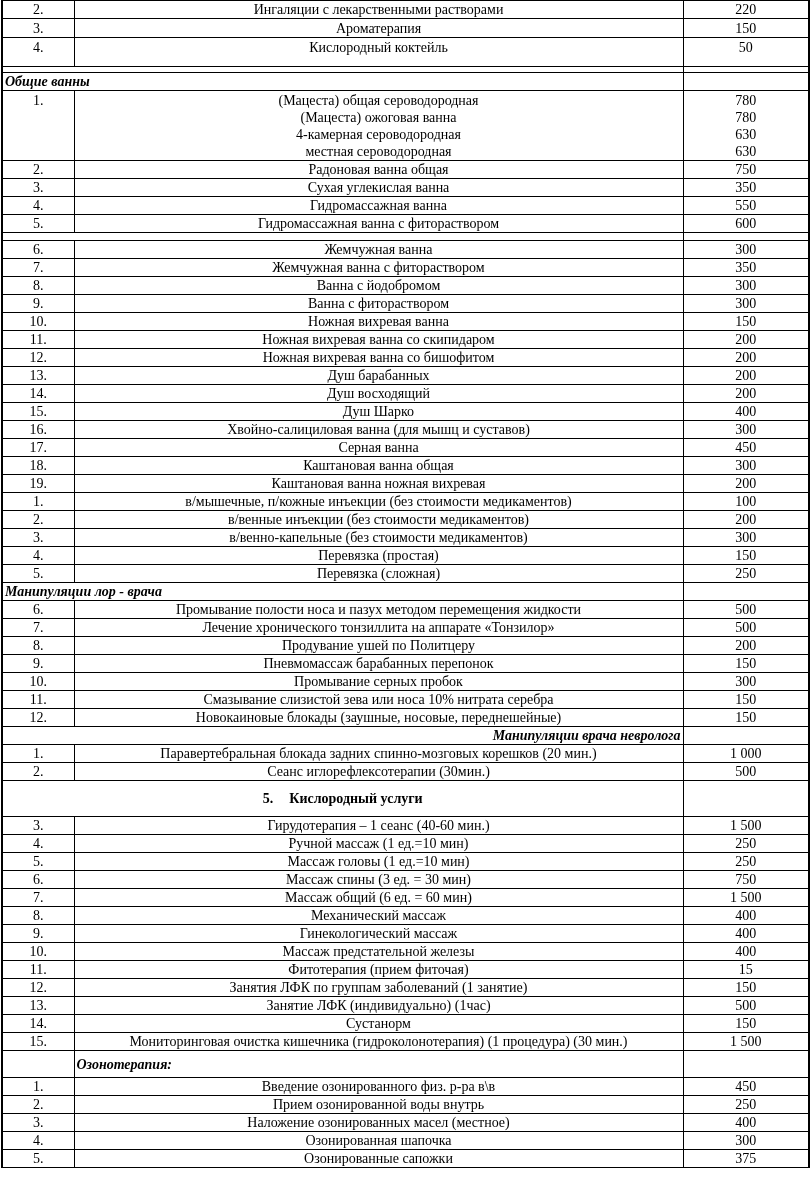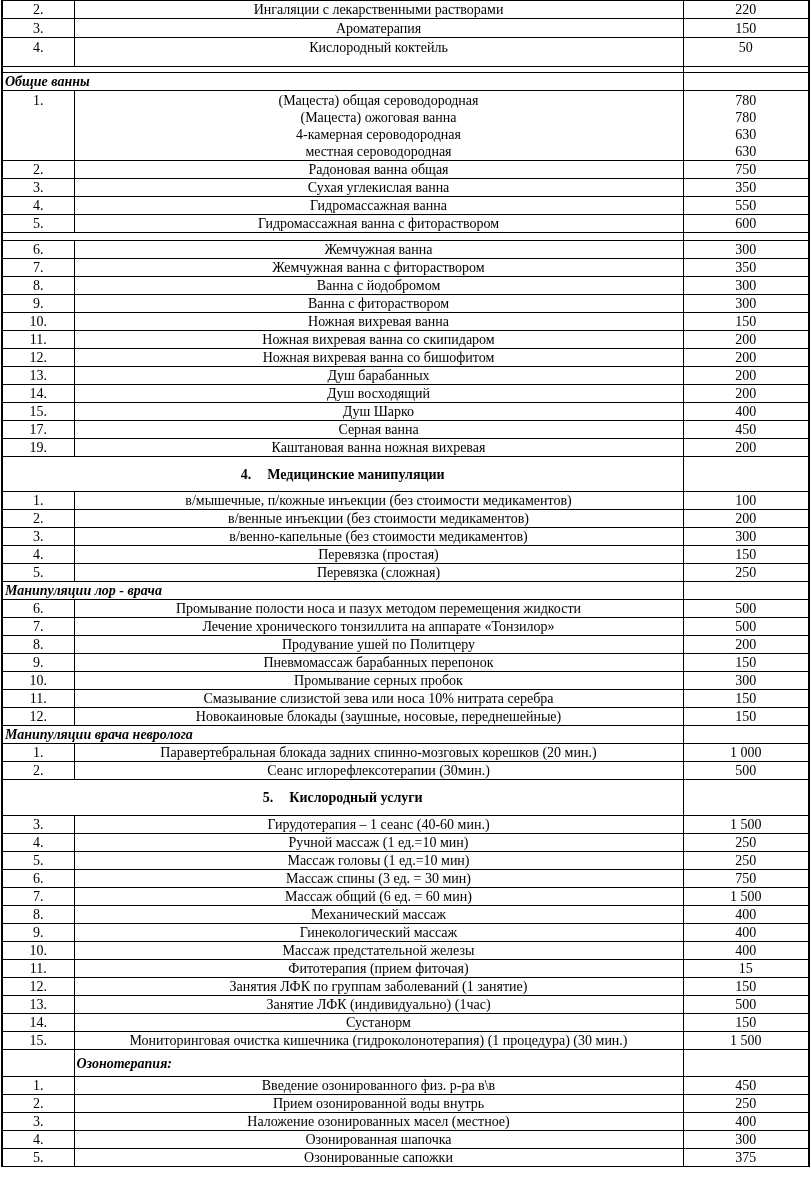"16." tr { html: none -> <tr> <td>16.</td> <td>Хвойно-салициловая ванна (для мышц и суставов)</td> <td>300</td> </tr> }
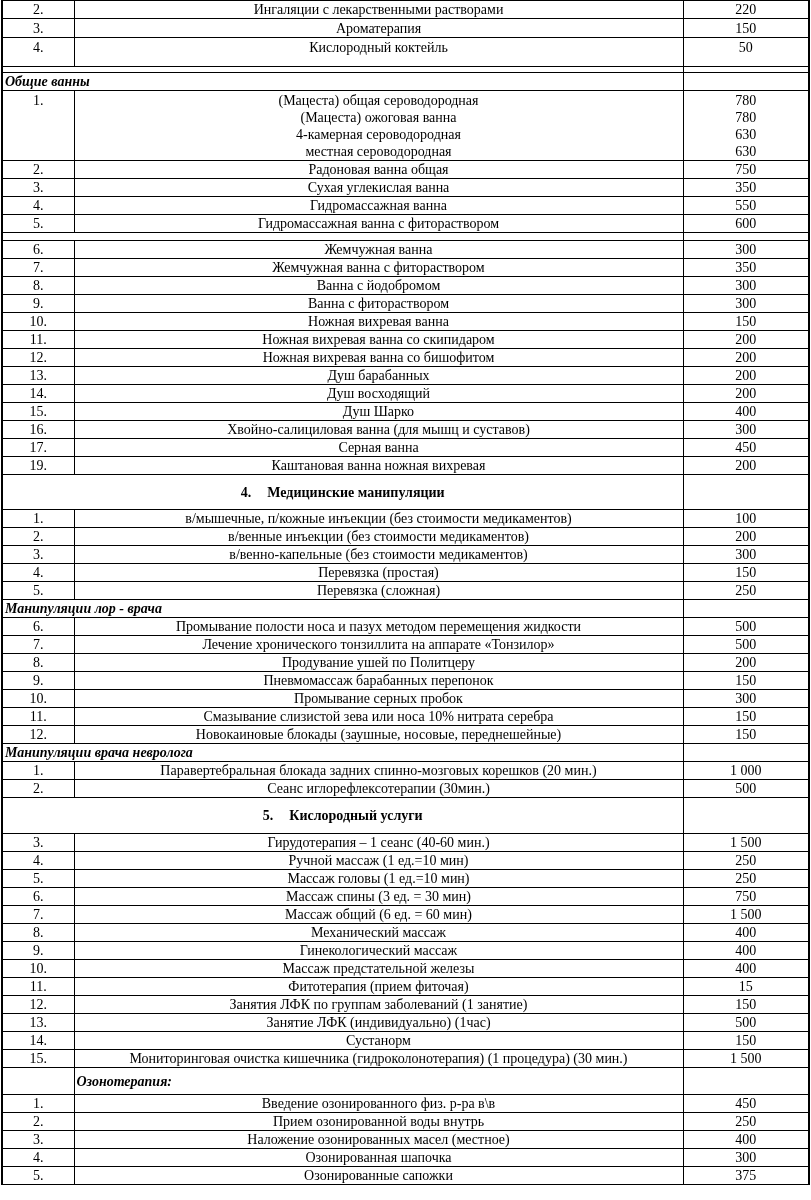"18." tr { html: none -> <tr> <td>18.</td> <td>Каштановая ванна общая</td> <td>300</td> </tr> }
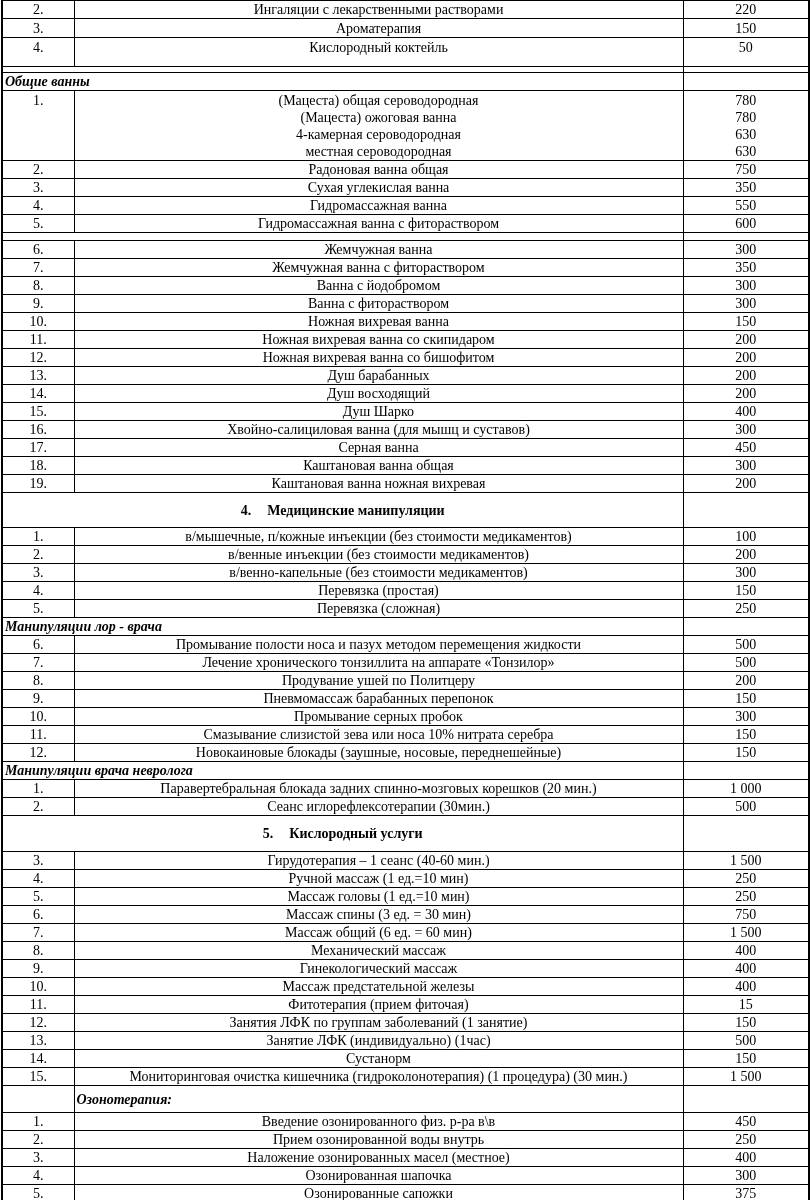"4. Медицинские манипуляции" tr { html: <tr> <td><span>4.</span><span>Медицинские манипуляции</span></td> <td></td> </tr> -> none }
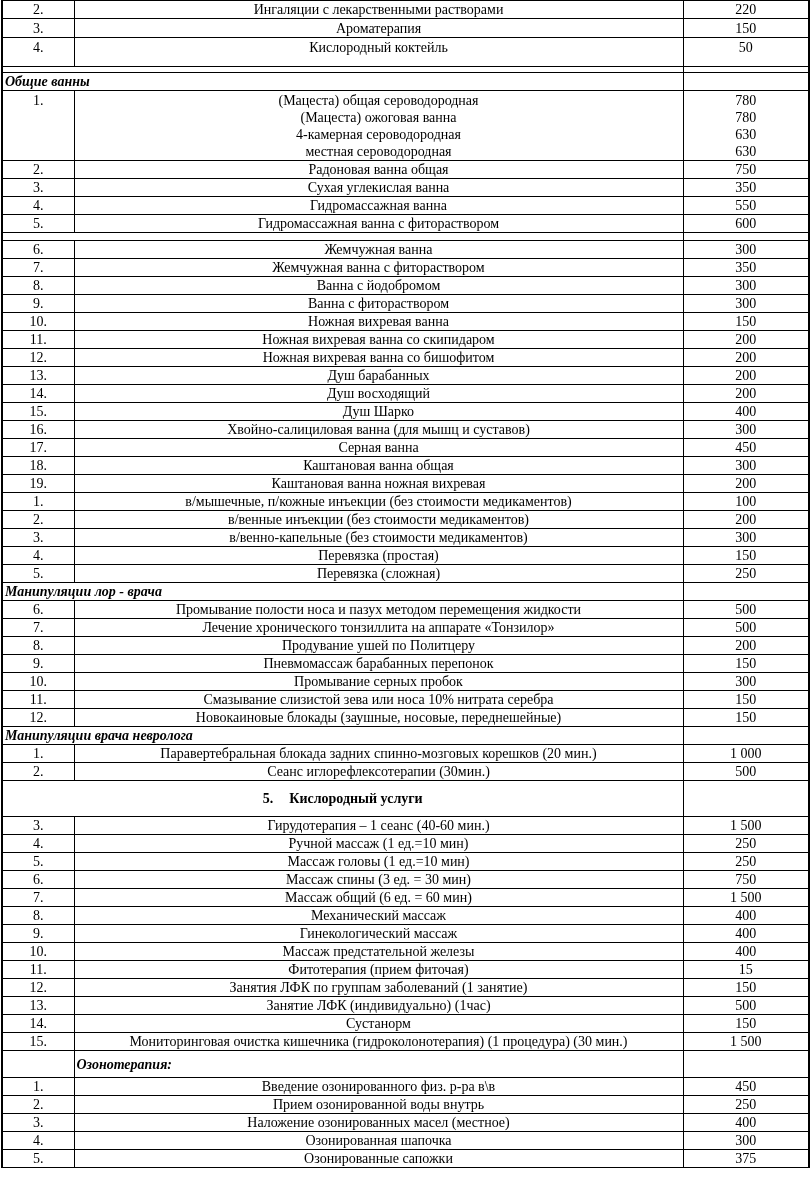"Манипуляции врача невролога" tr { text-align: none -> right }
